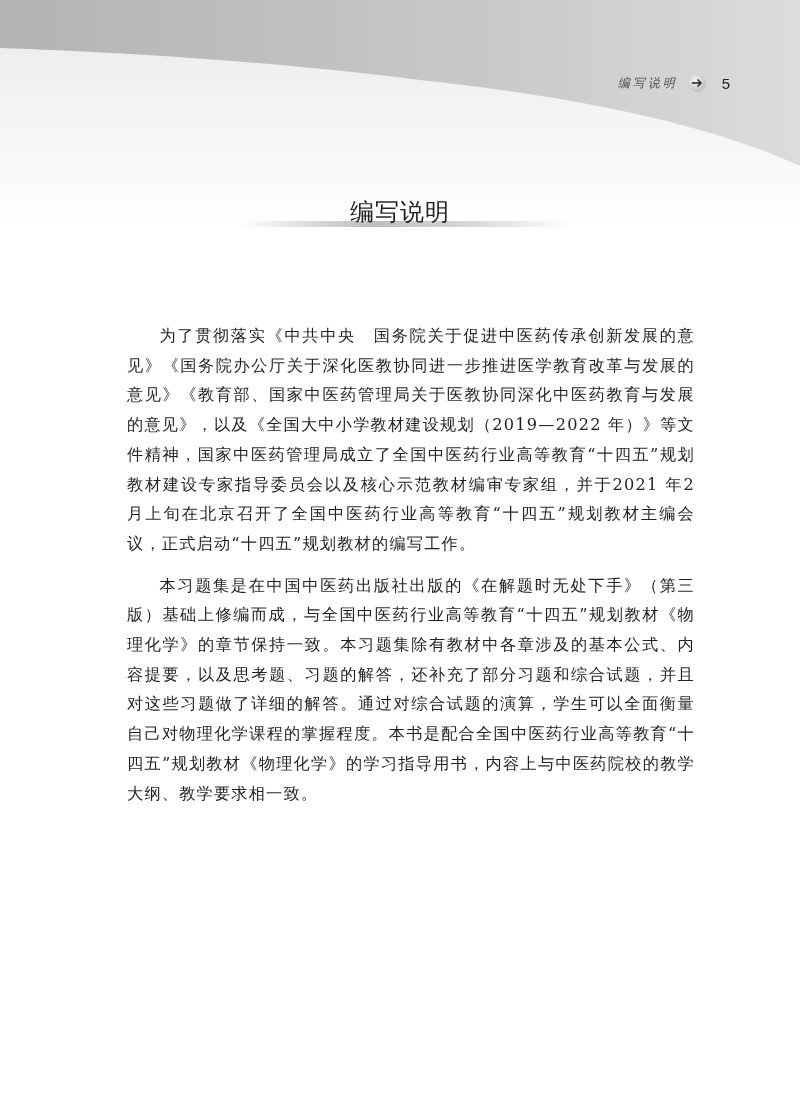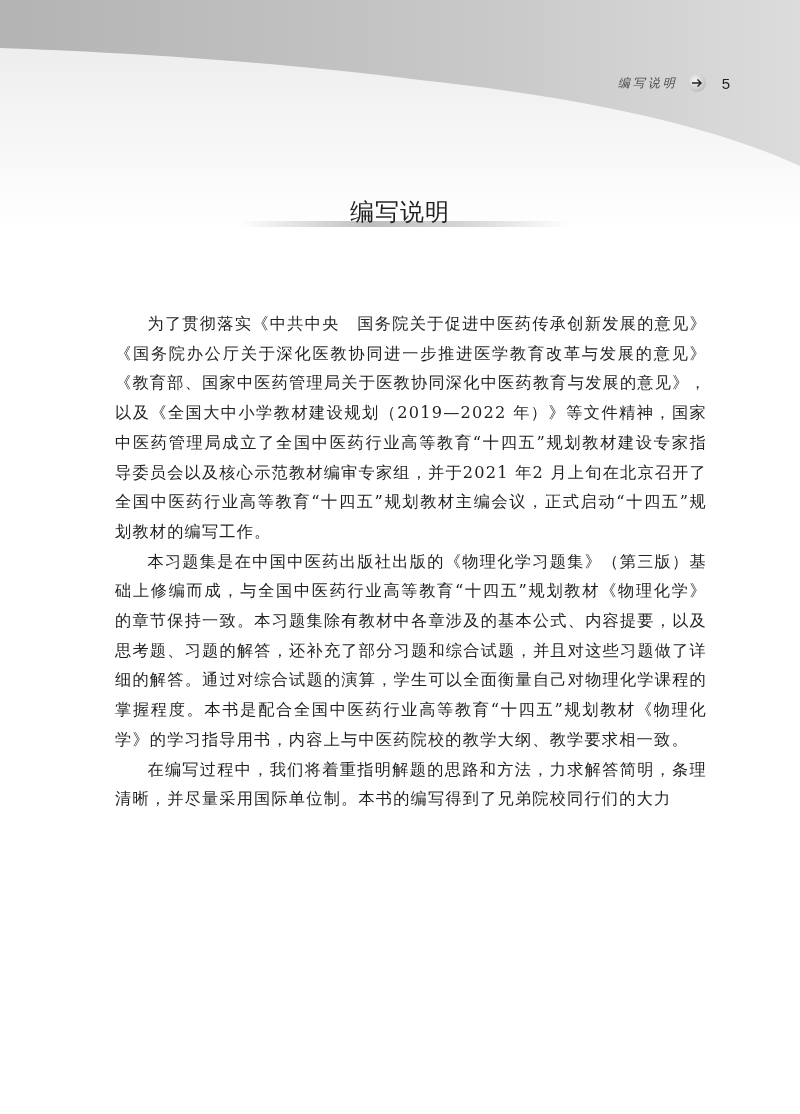"为了贯彻落实《中共中央" .body-text p { margin: 0 -> 12px }
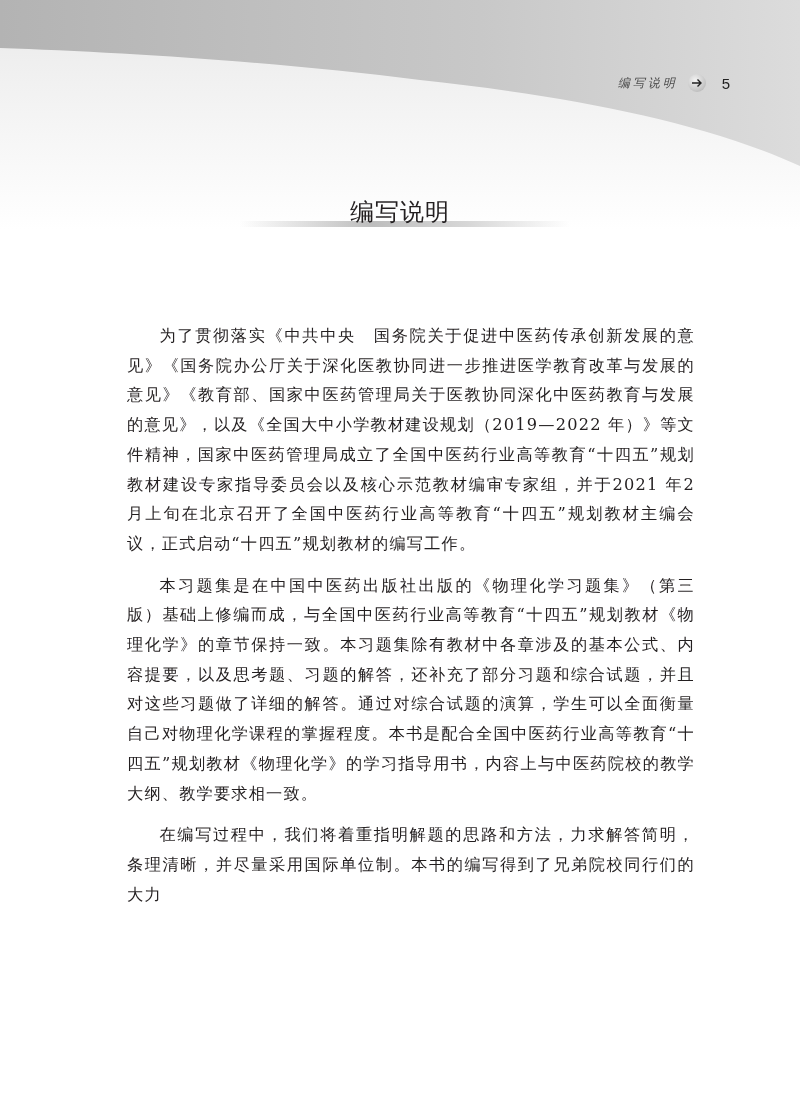"本习题集是在中国中医药出版社出版的《物理化学习题集》（第三版）基础上修编而成，与" p { text: 物理化学习题集 -> 在解题时无处下手 }
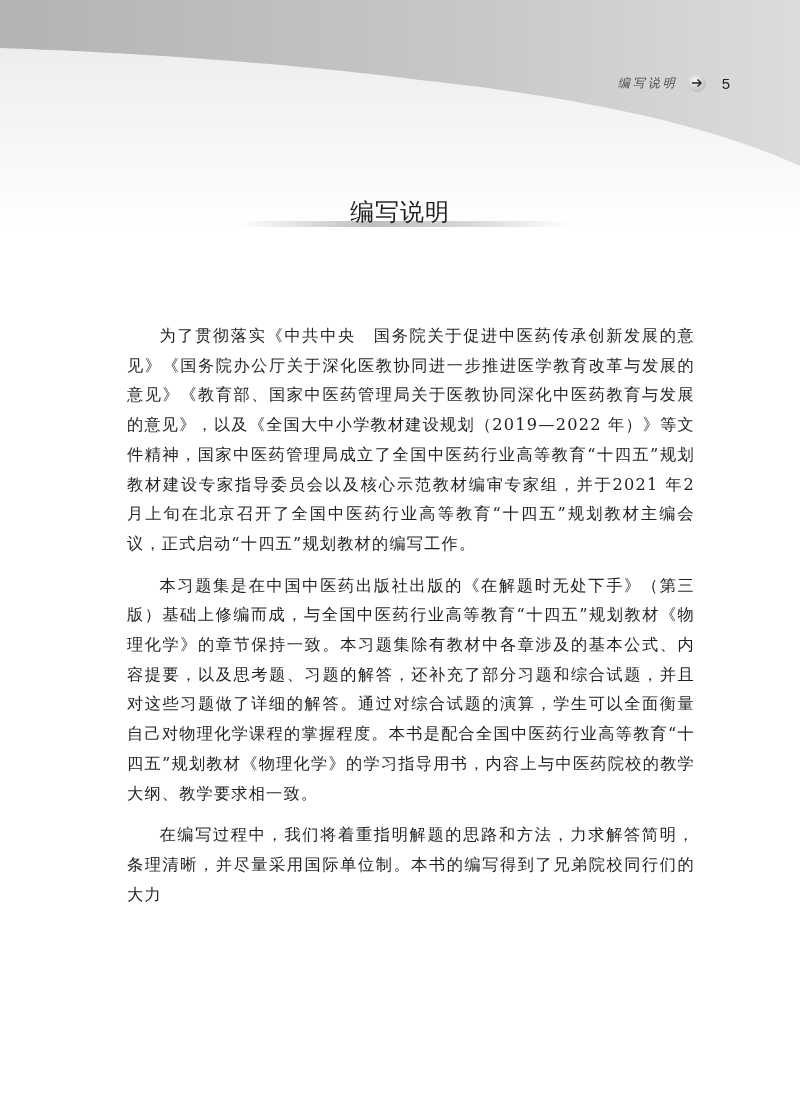"在编写过程中，我们将着重指明解题的思路和方法，力求解答简明，条理清晰，并尽量采用" p { html: <p>在编写过程中，我们将着重指明解题的思路和方法，力求解答简明，条理清晰，并尽量采用国际单位制。本书的编写得到了兄弟院校同行们的大力</p> -> none }
